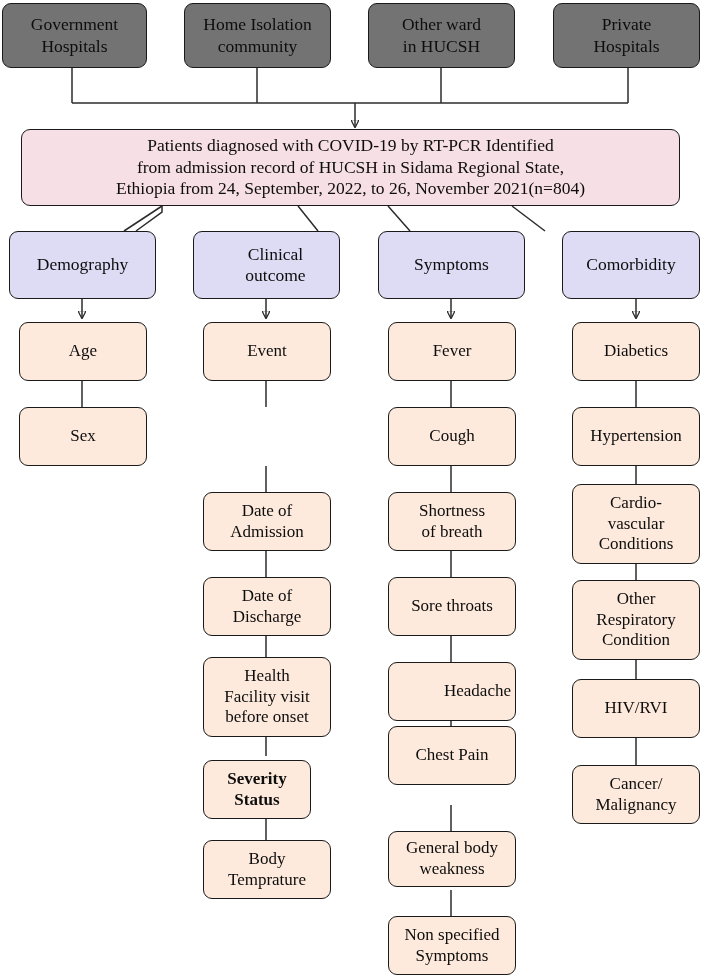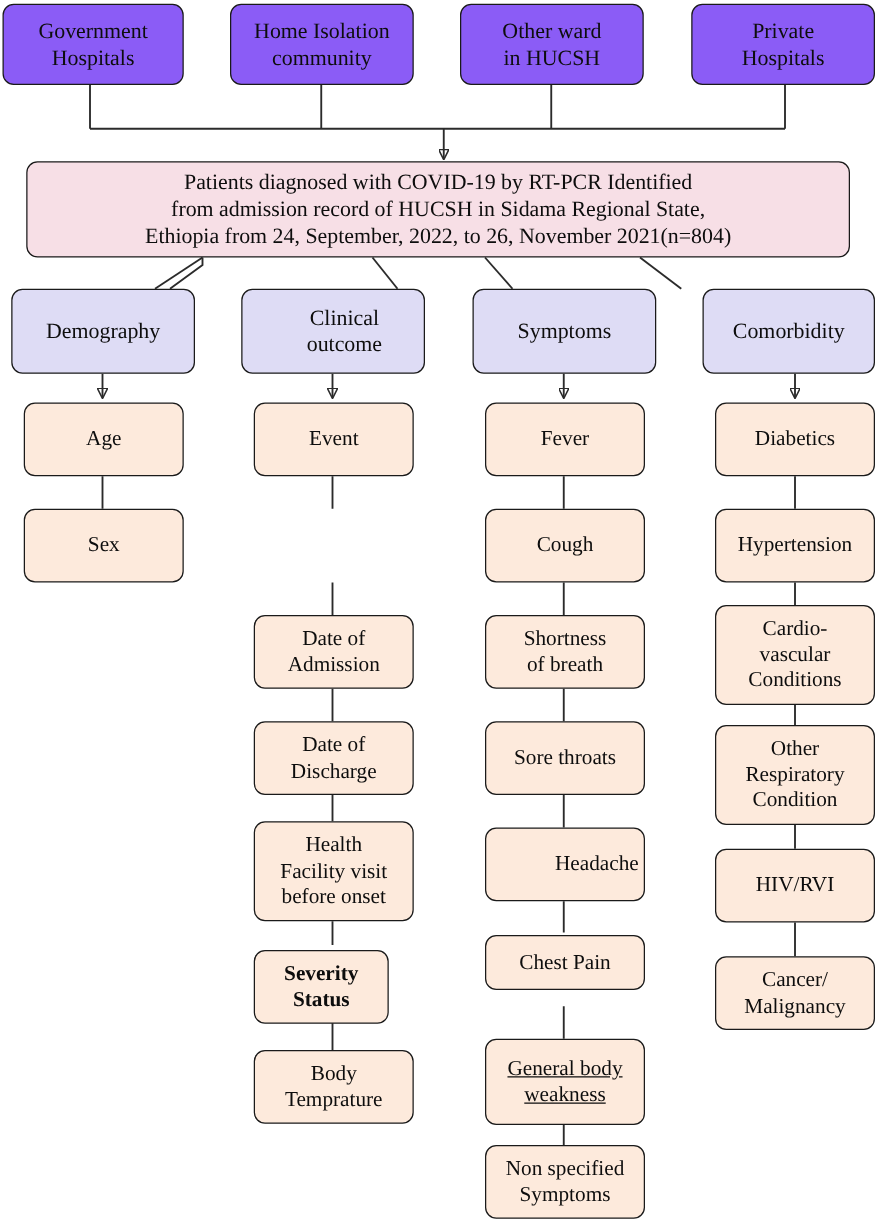"Government" .node.src { background: #8b5cf6 -> #737373 }
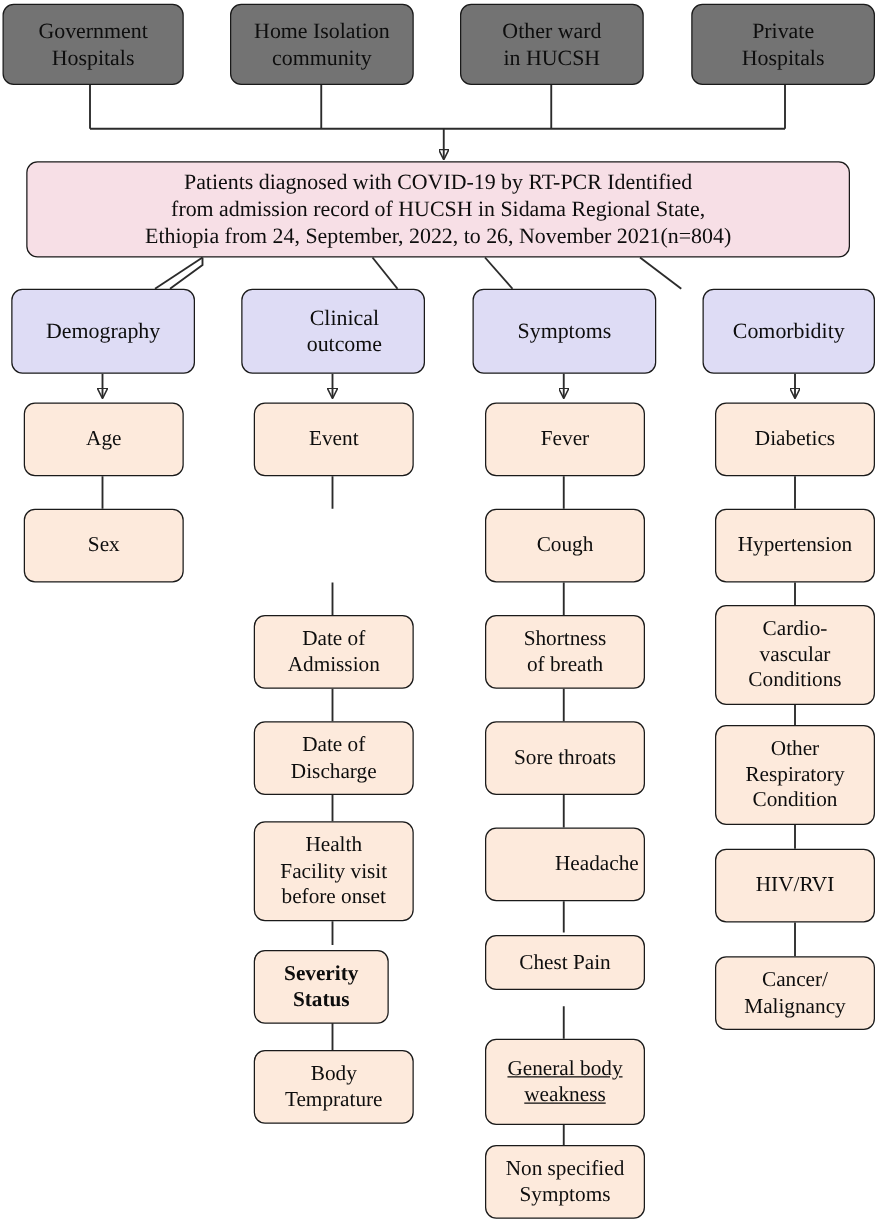"Chest Pain" div.node { height: 44px -> 59px; top: 748px -> 726px }
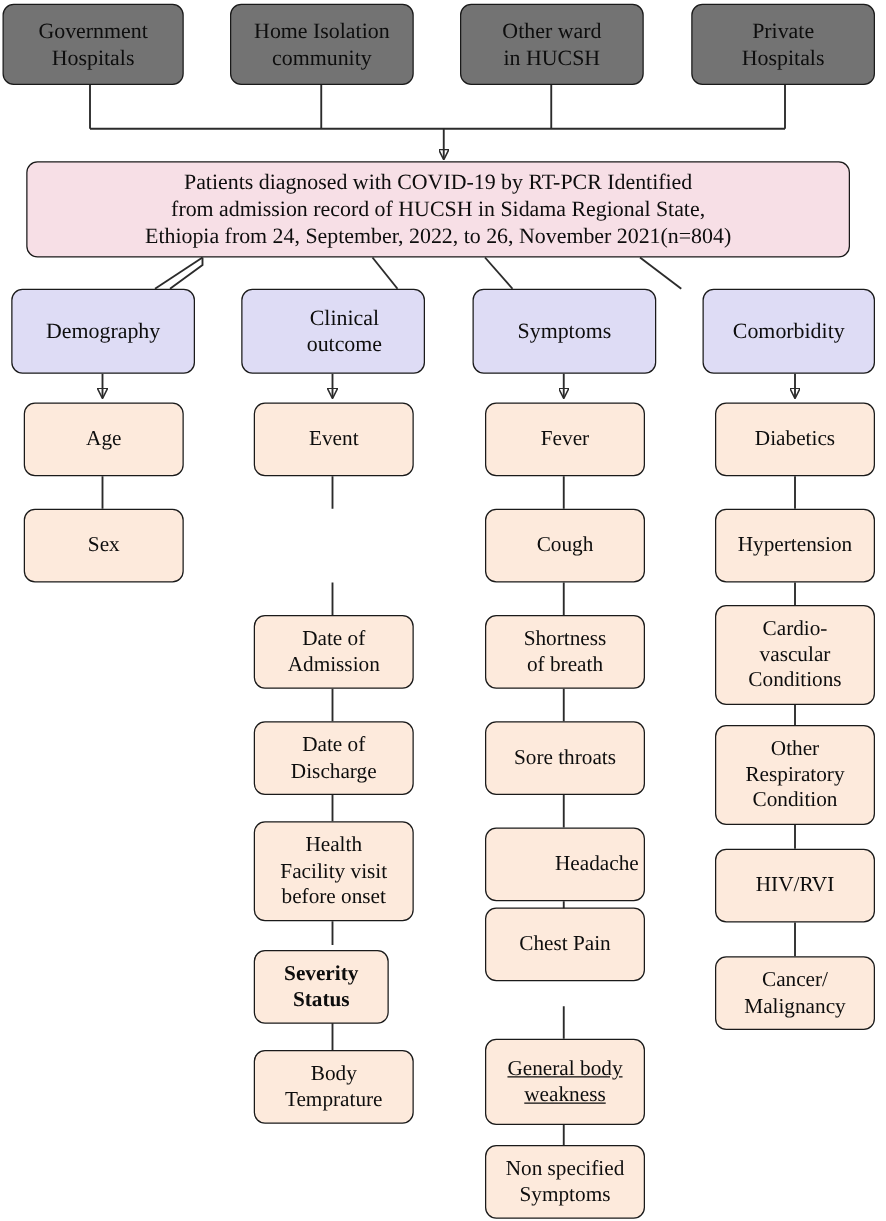"General body" div.node { height: 69px -> 56px; text-decoration: underline -> none }
